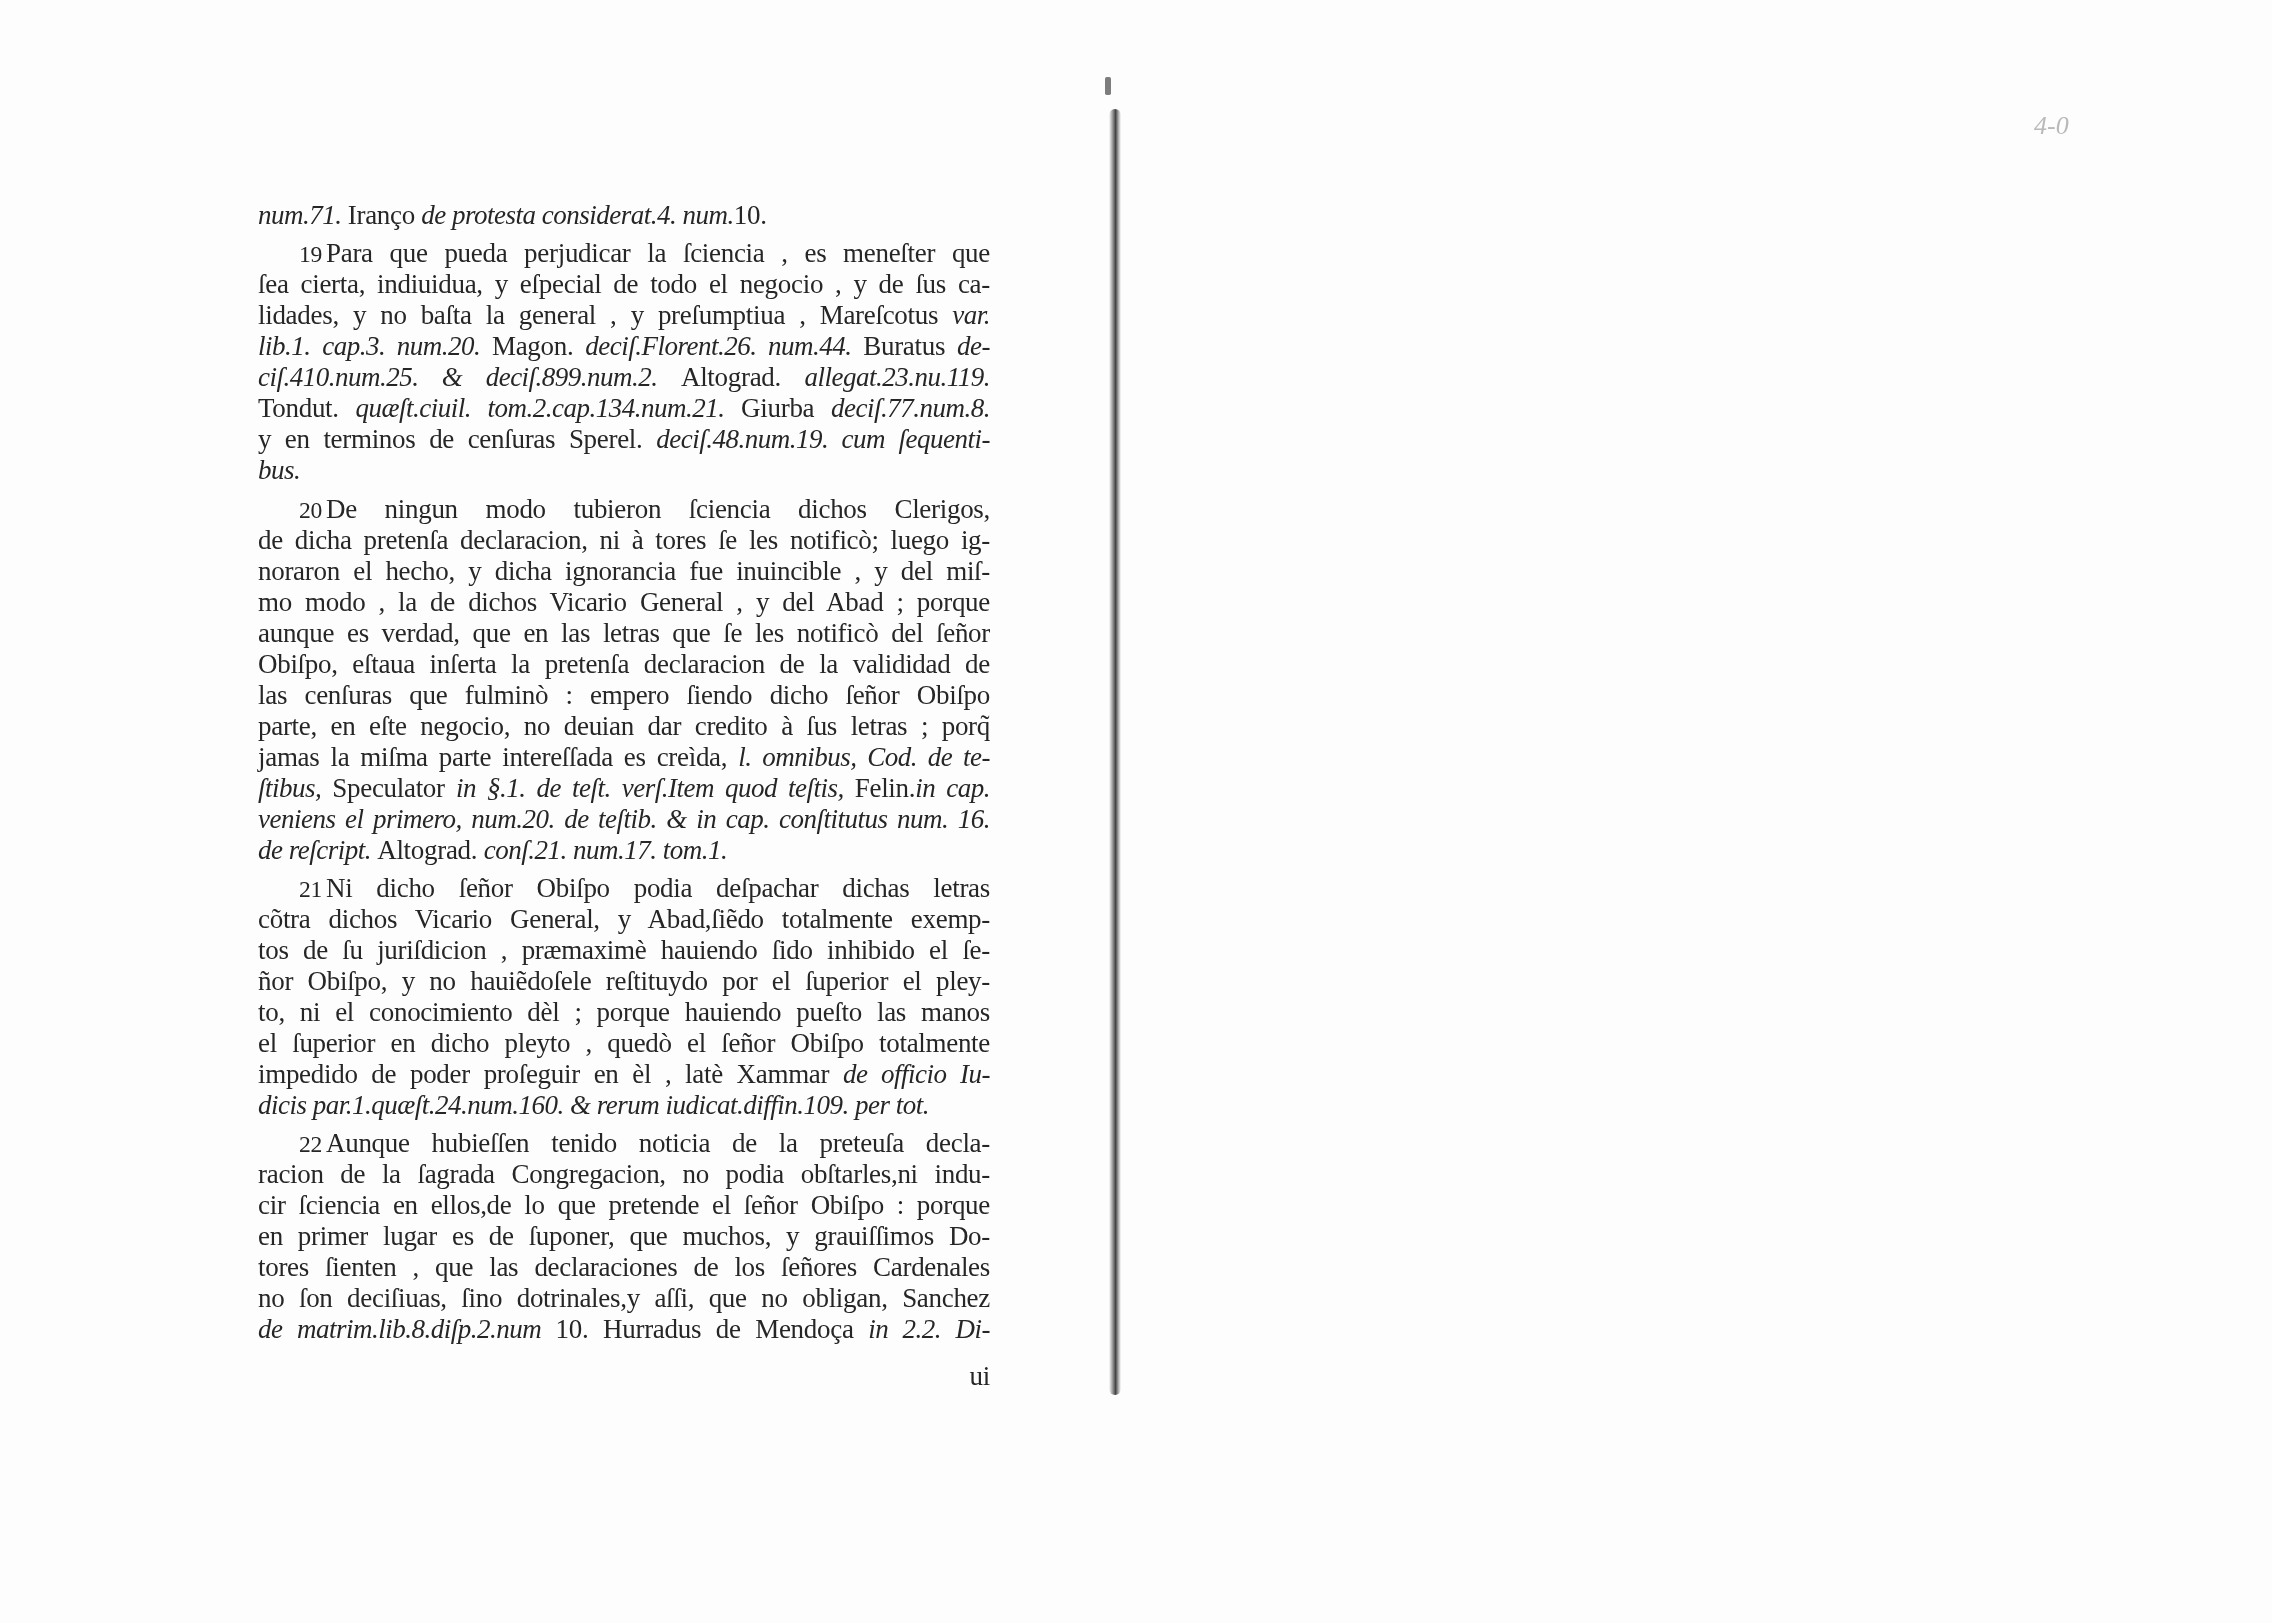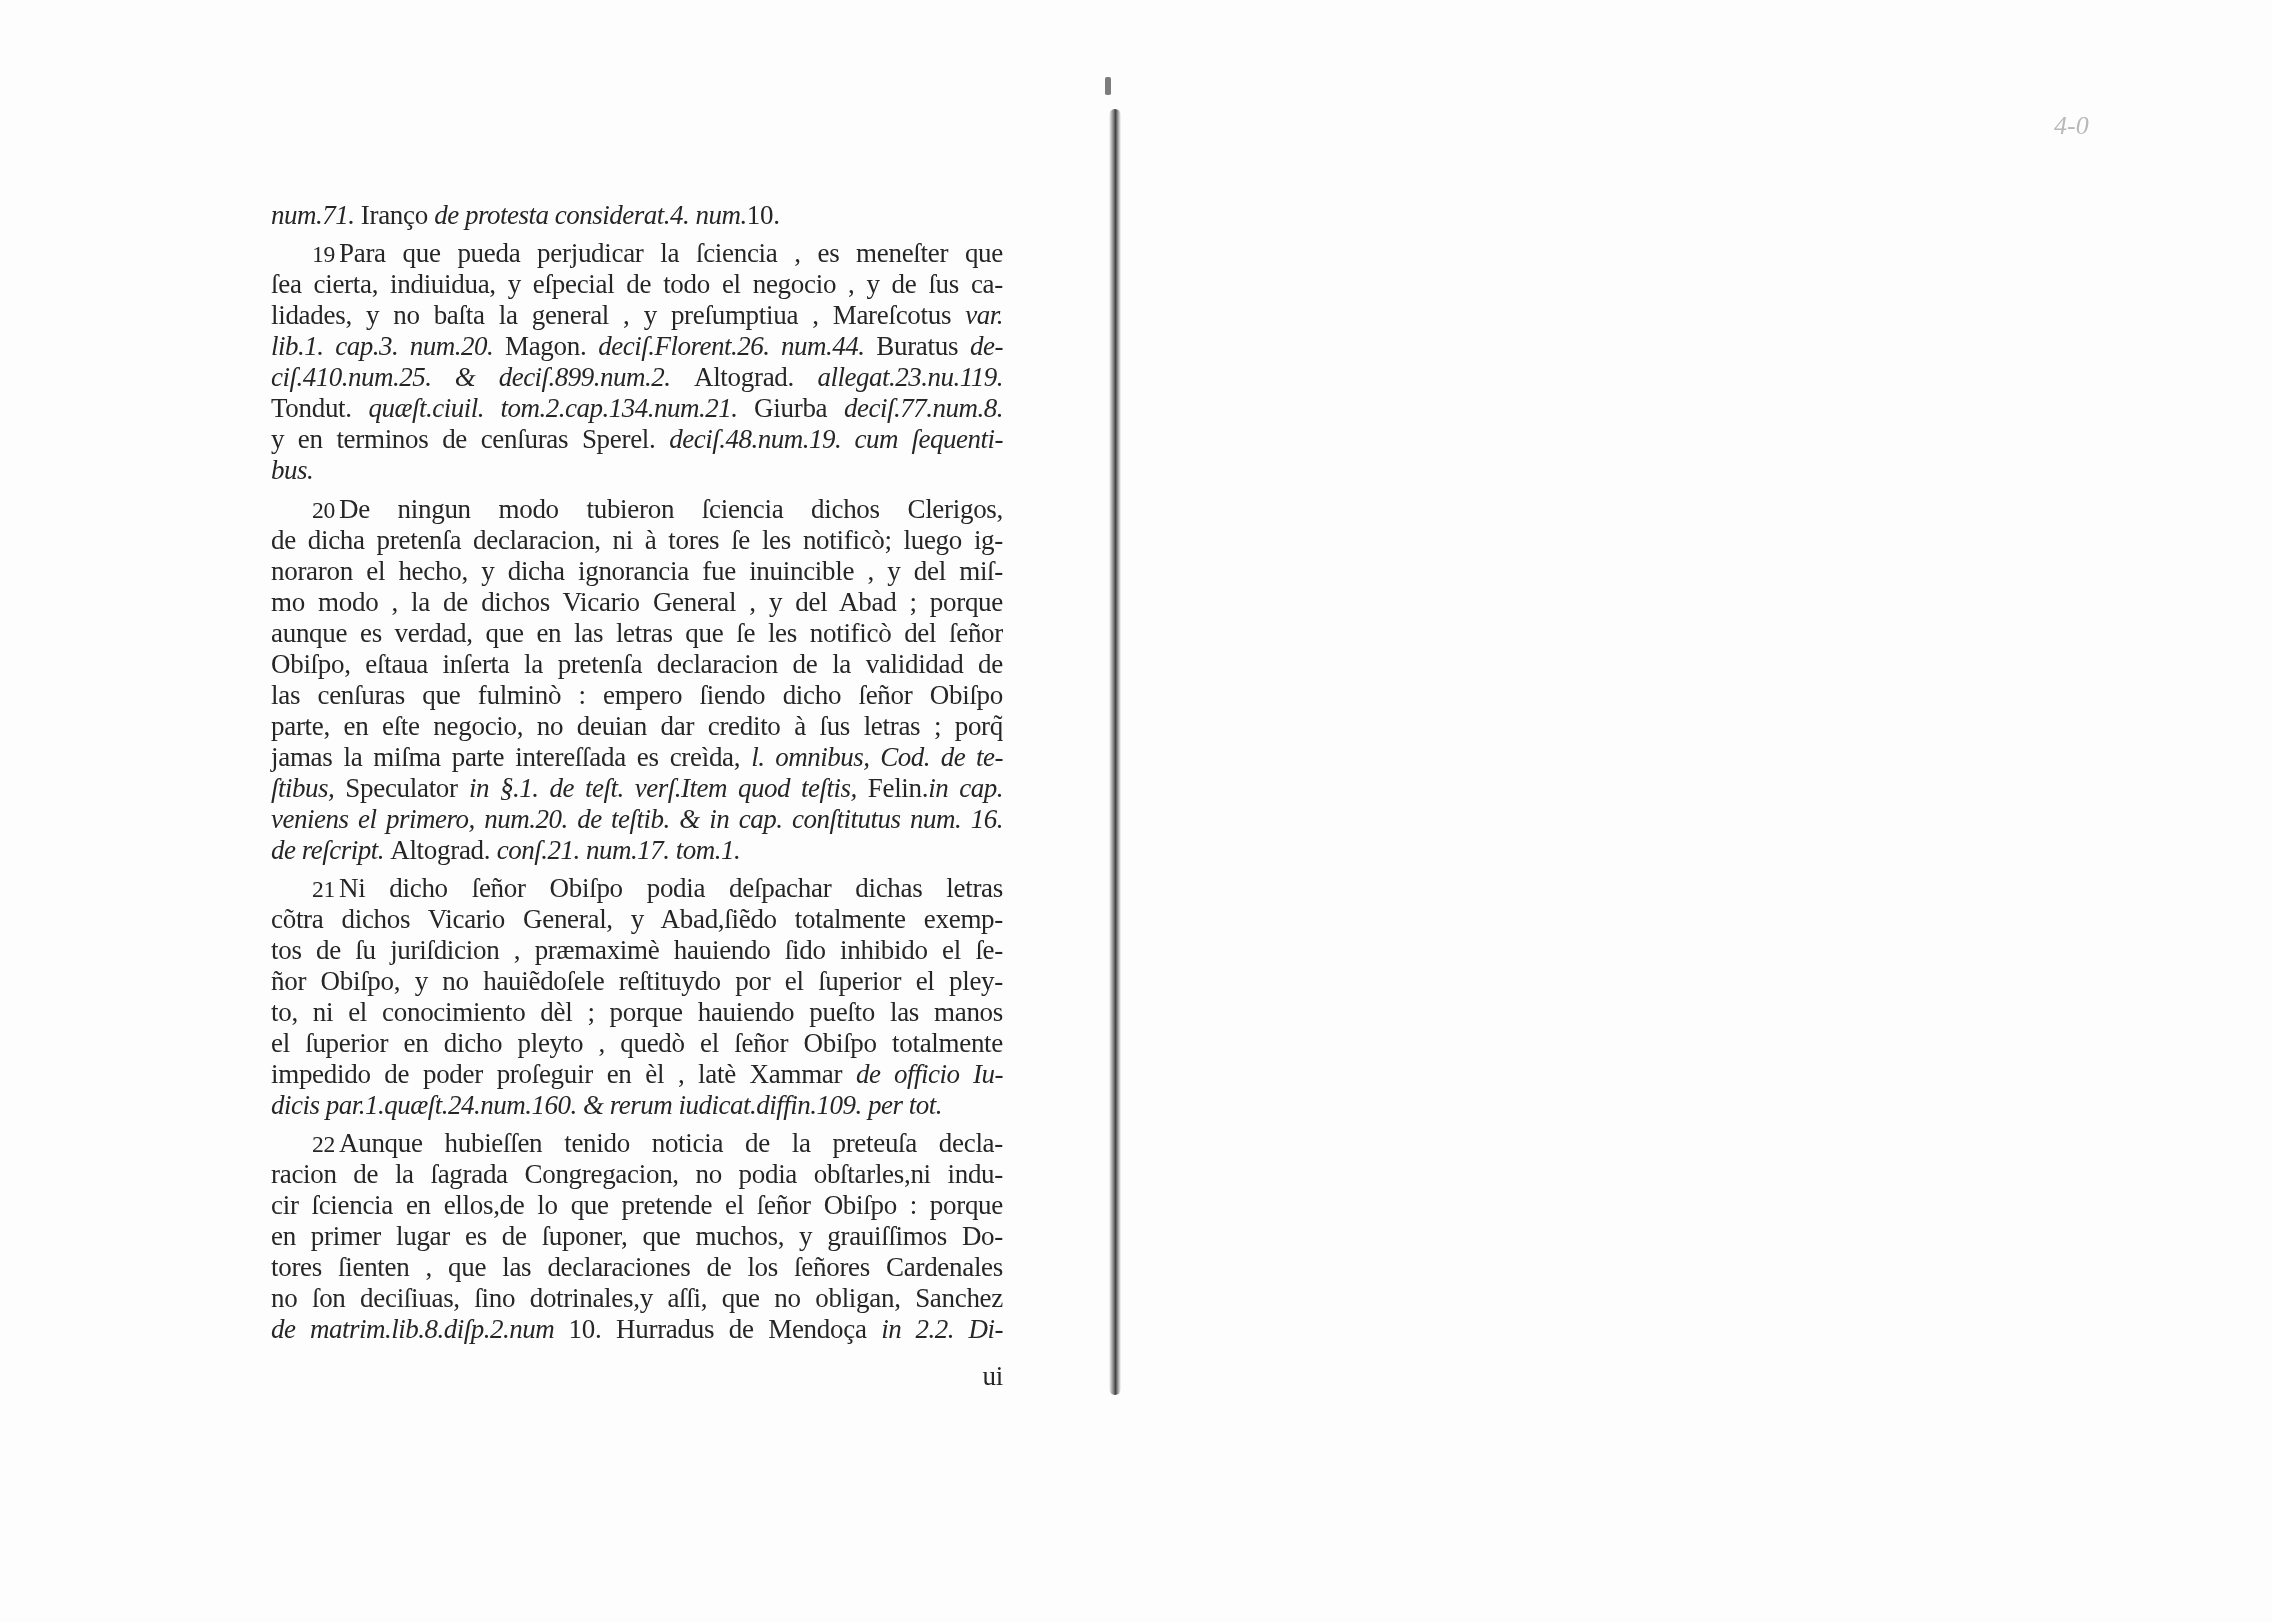"4-0" div.faint { left: 945px -> 925px }
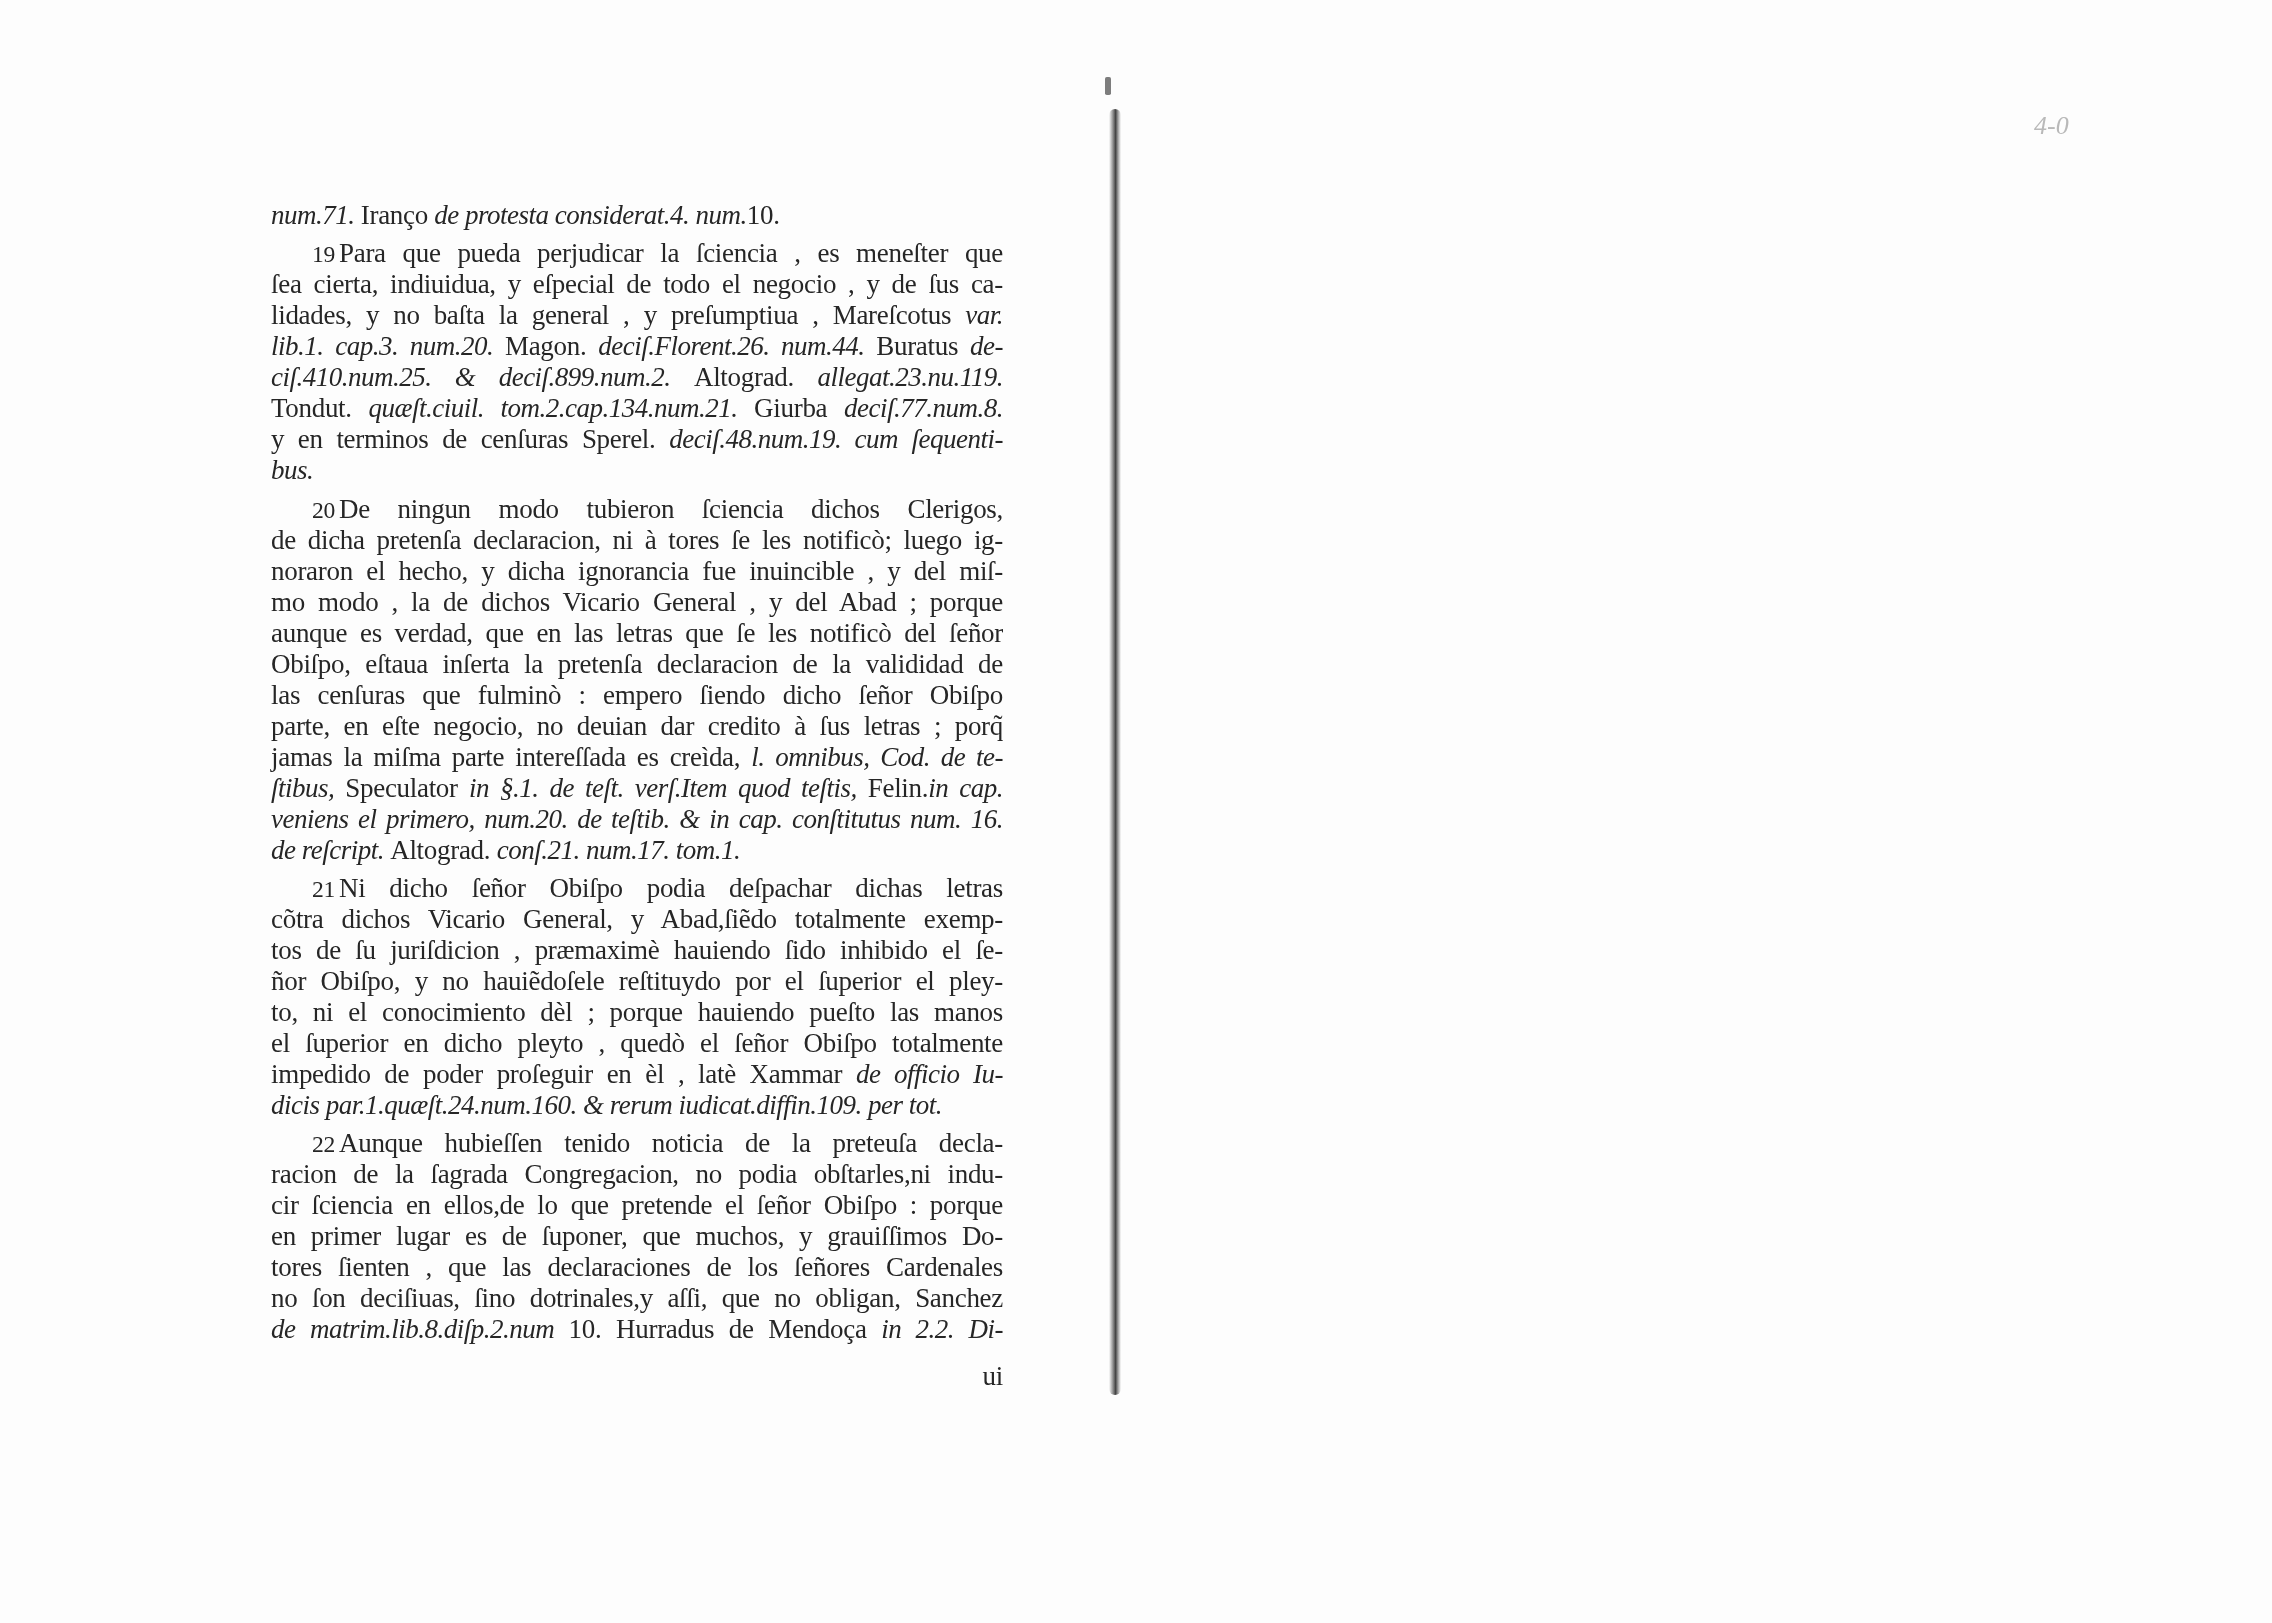"num.71. Iranço de protesta considerat.4." .col-left { left: 271px -> 258px }
